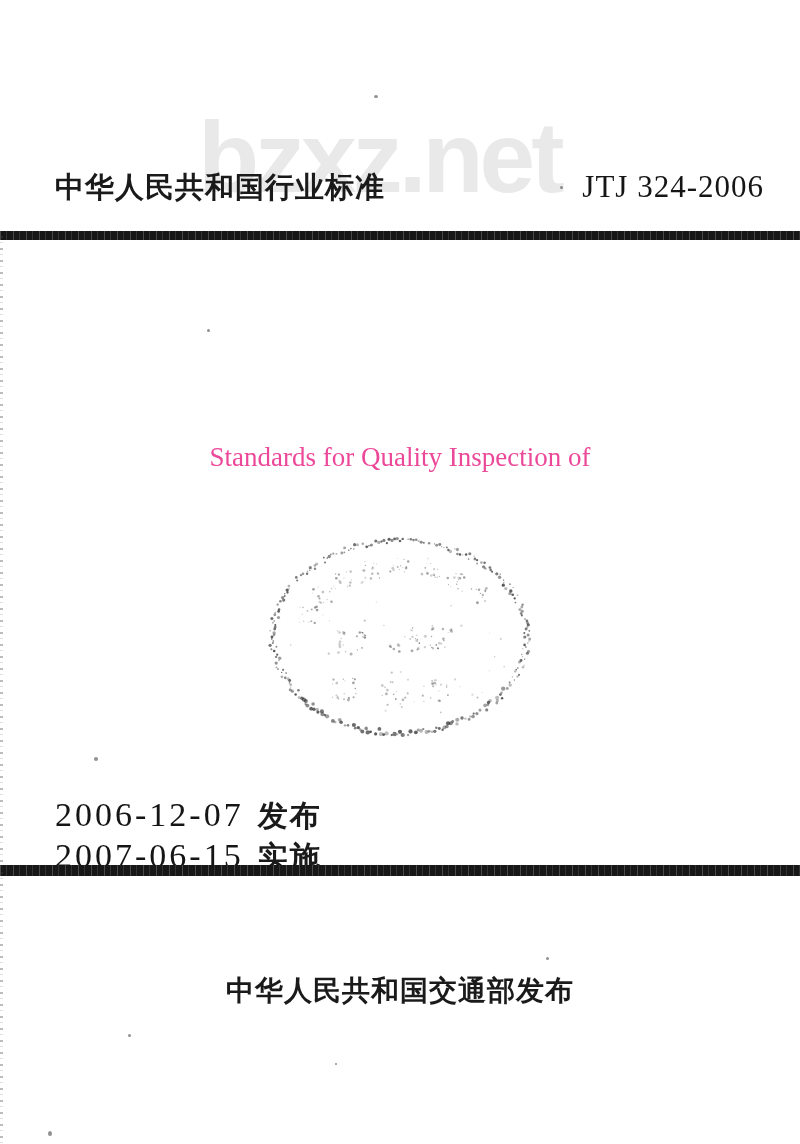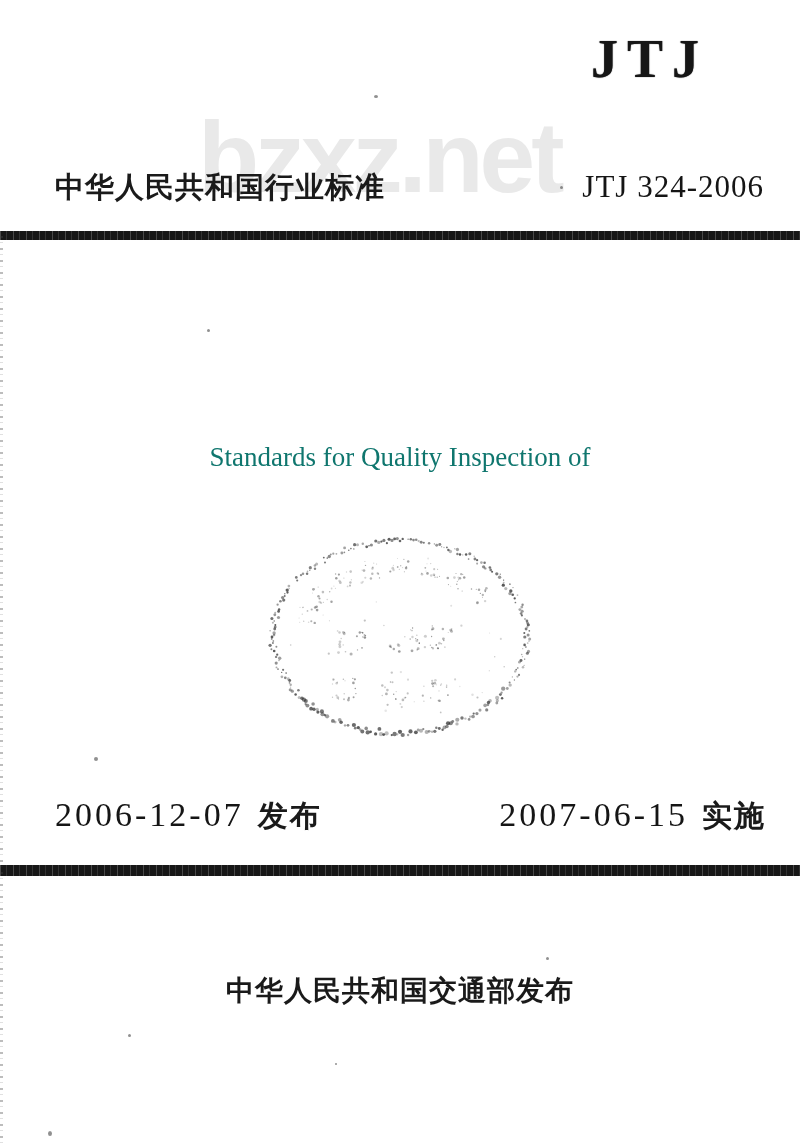"JTJ" div.jtj-logo { html: <div>JTJ</div> -> none }
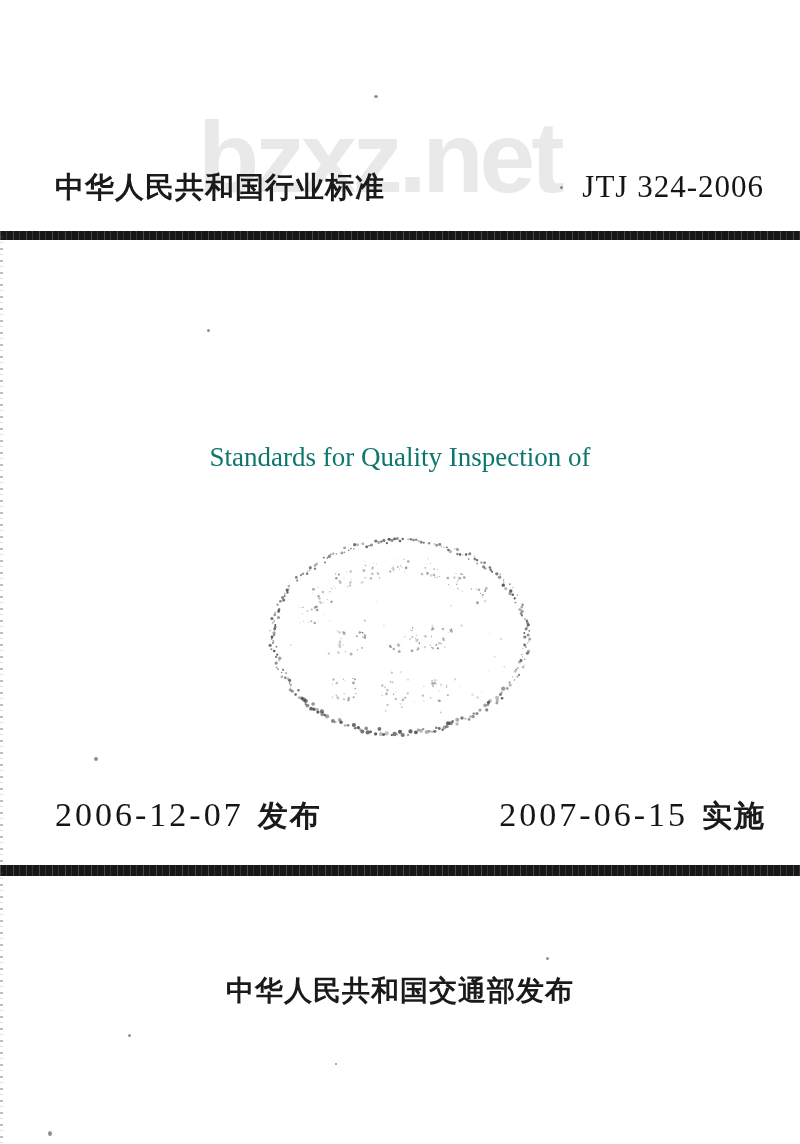"Standards for Quality Inspection of" .title-en { color: #0f766e -> #ec4899 }
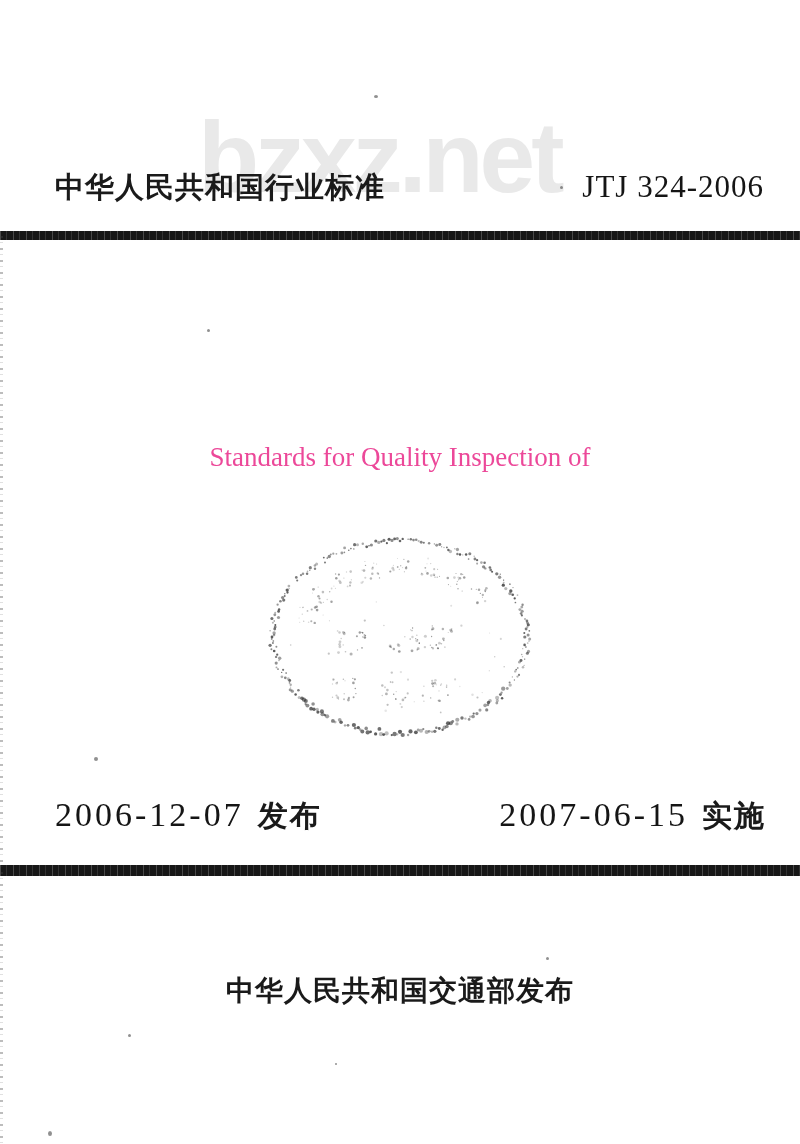"2006-12-07 发布" .dates-row { flex-direction: none -> column }
